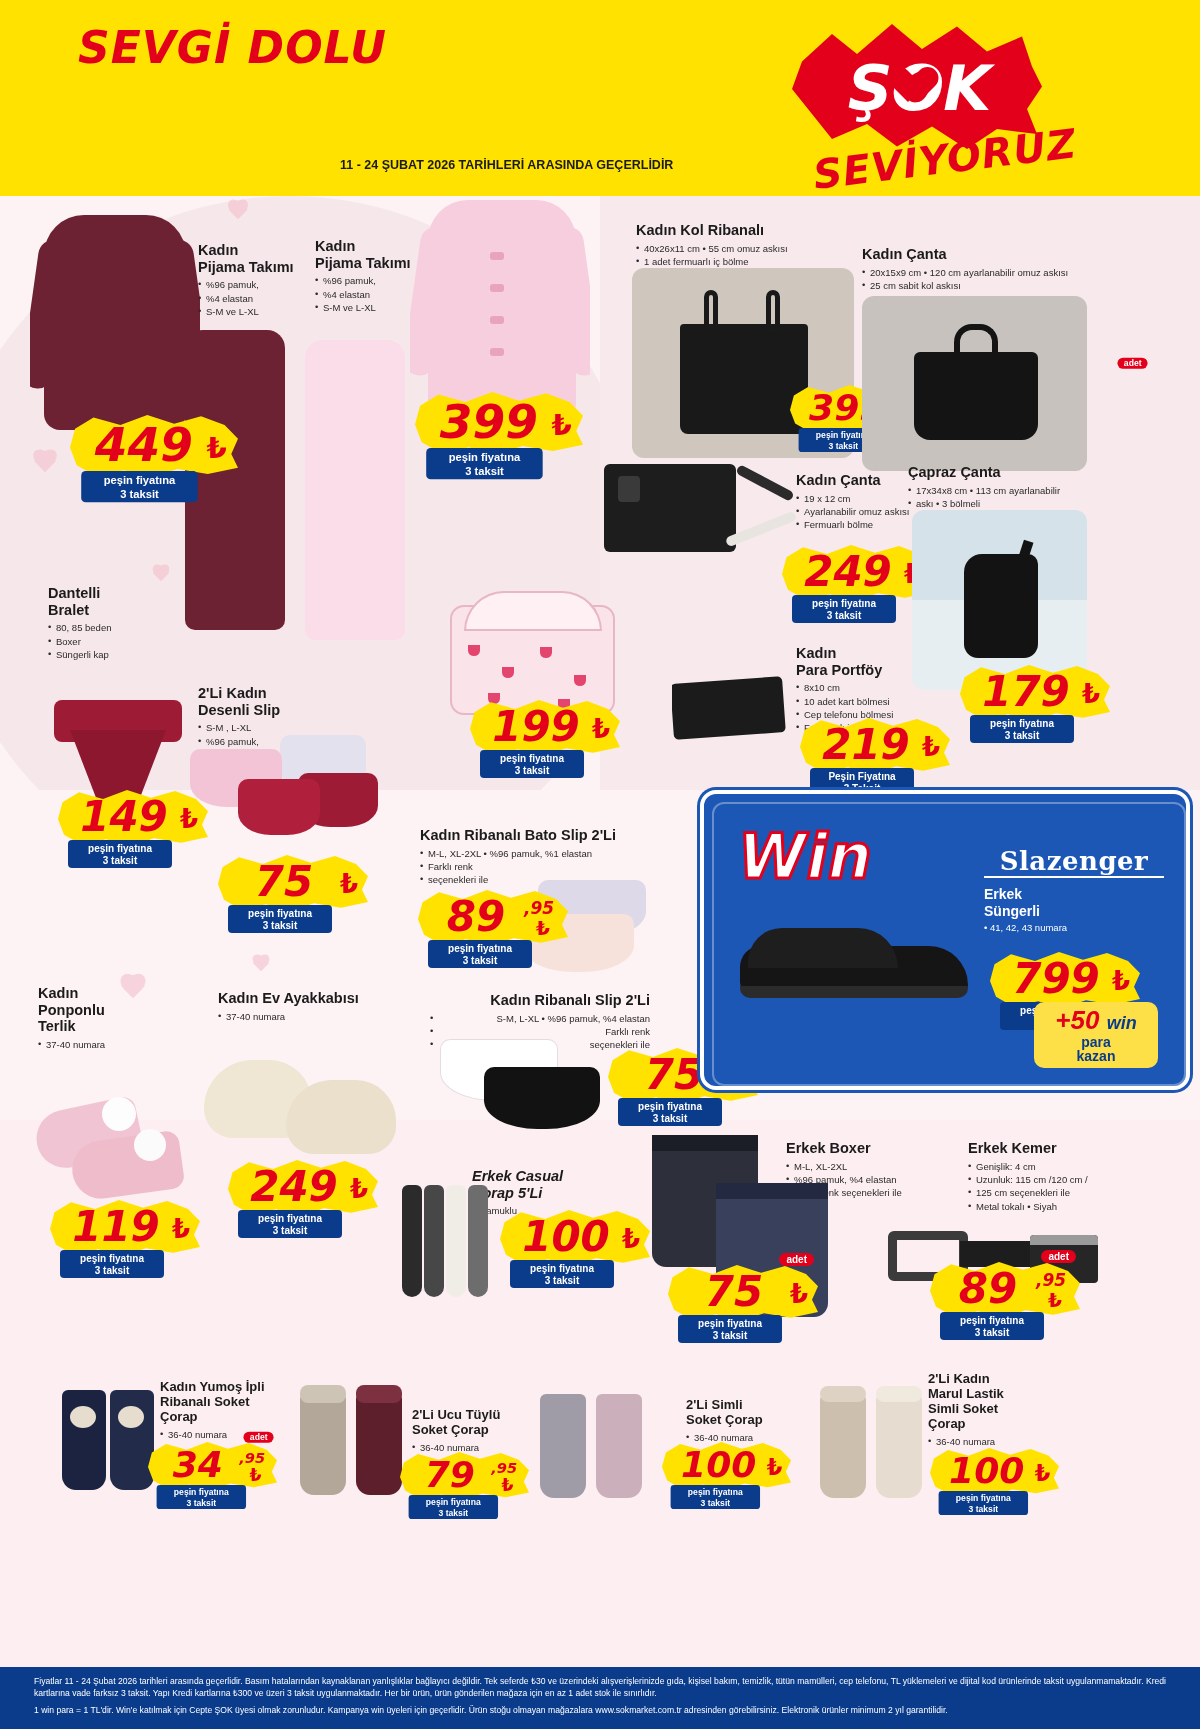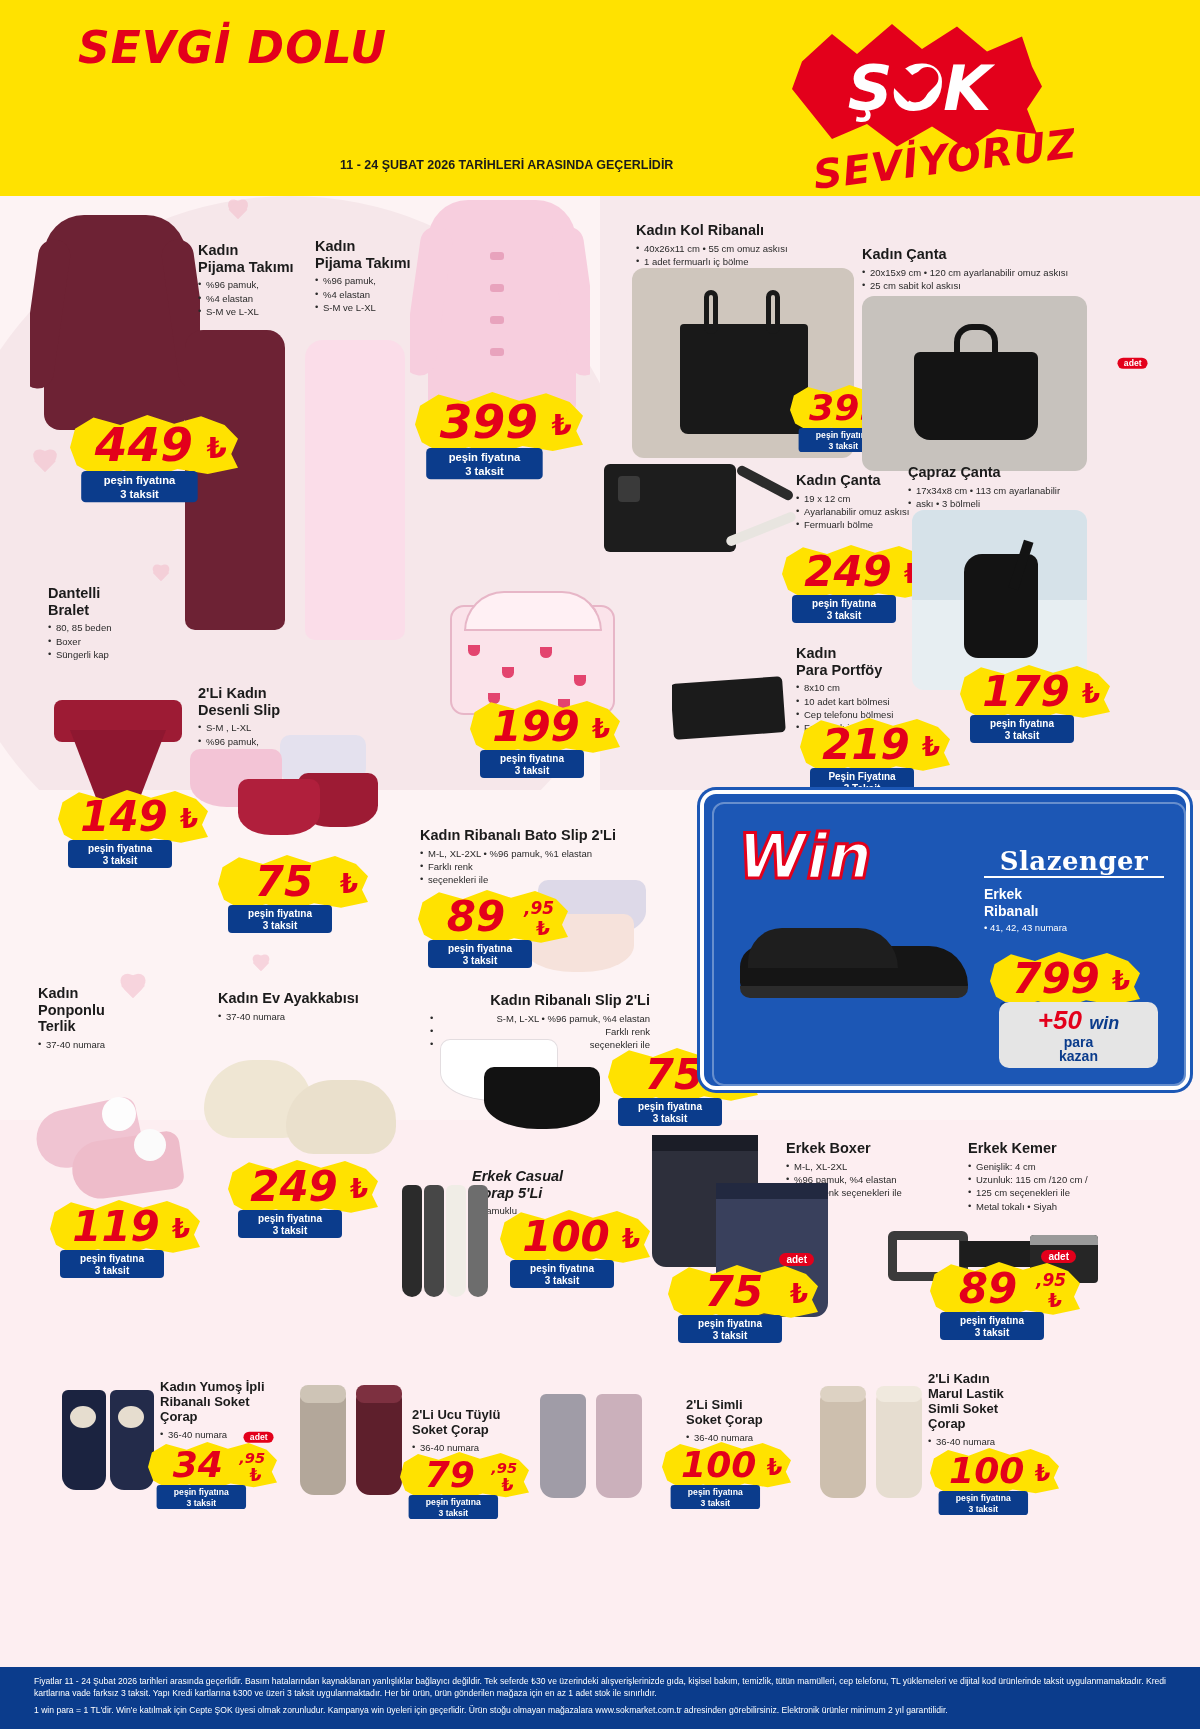"Erkek" div.win-prodname { text: Ribanalı -> Süngerli }
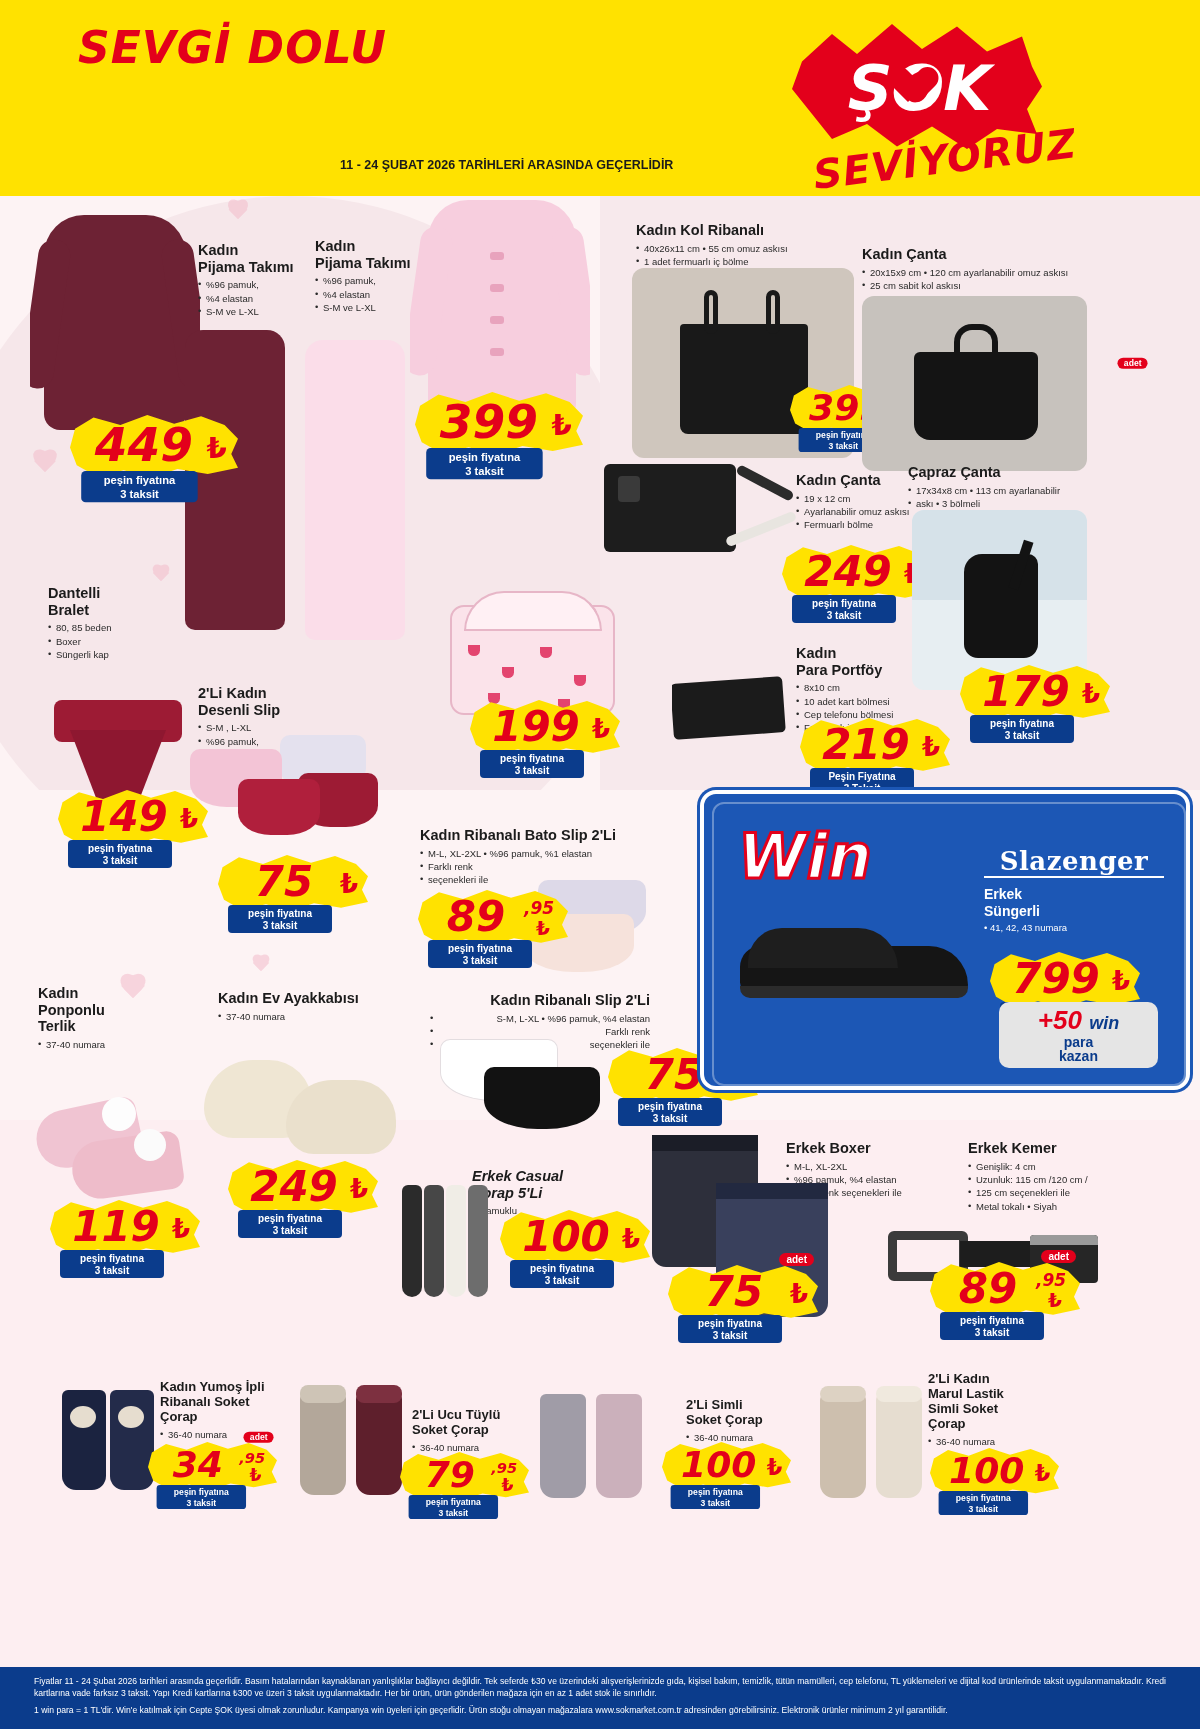"+50 win" .win-bonus { background: #e5e5e5 -> #fde047; width: 159px -> 124px }
